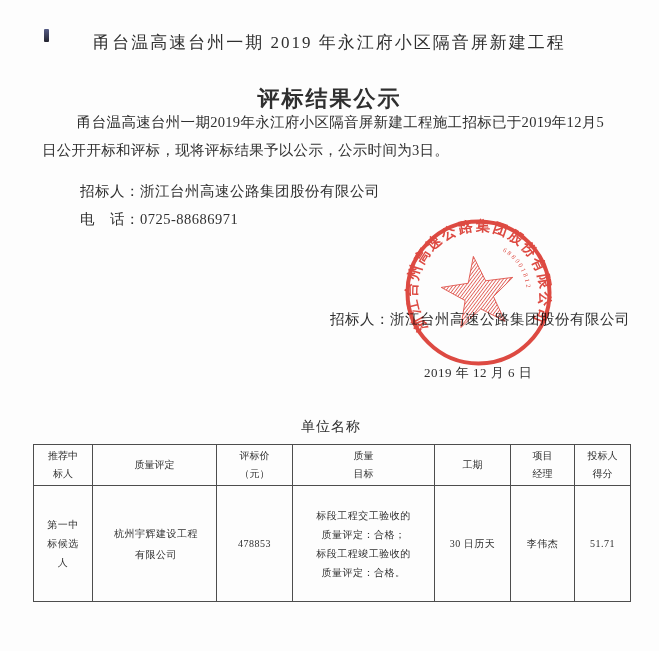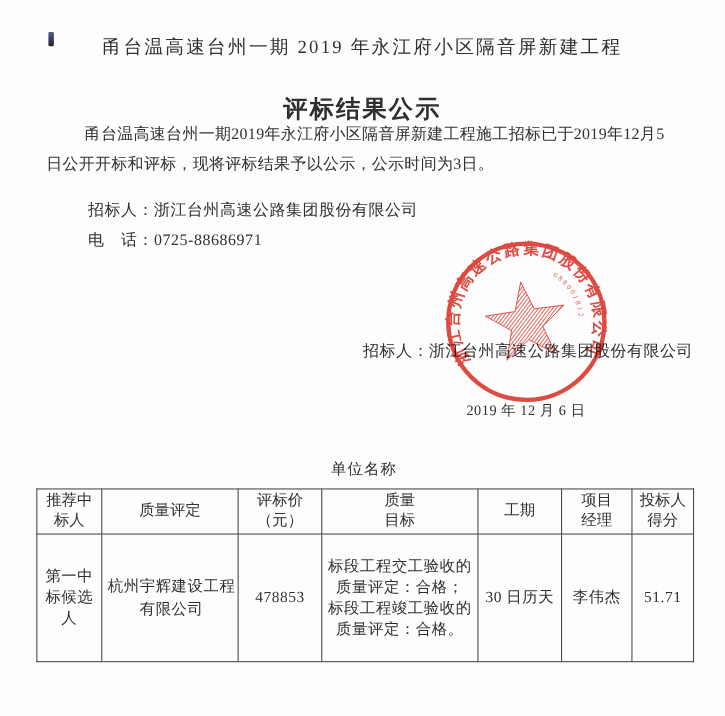"推荐中" .rtable { font-size: 14px -> 10px }
